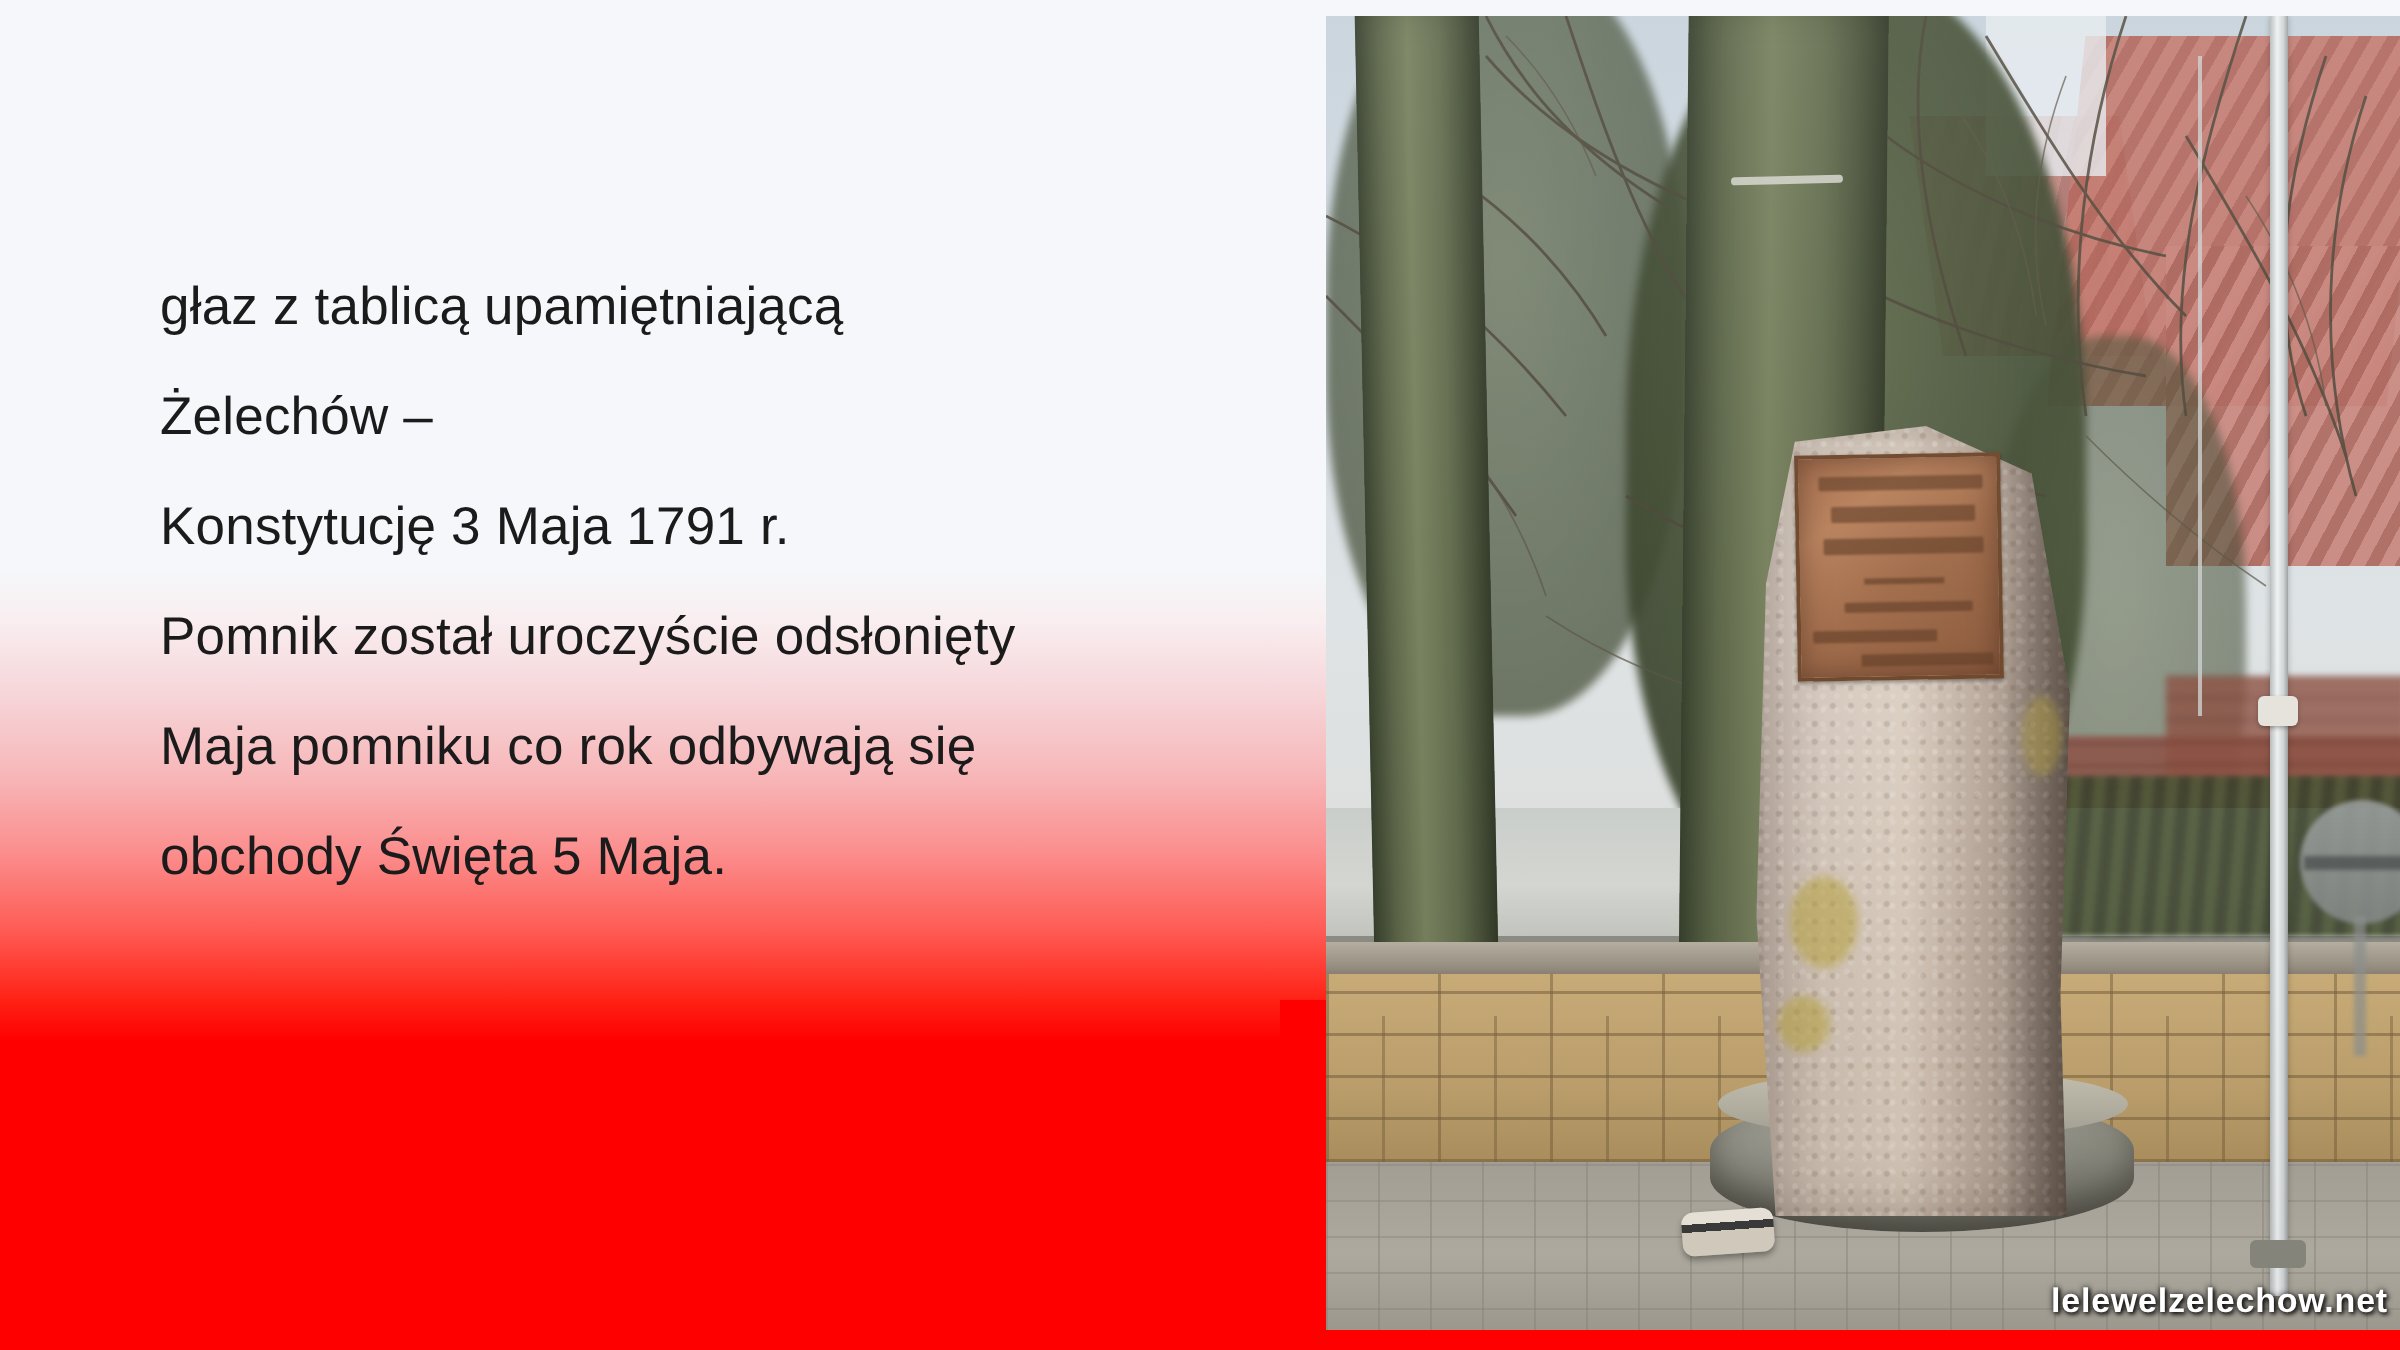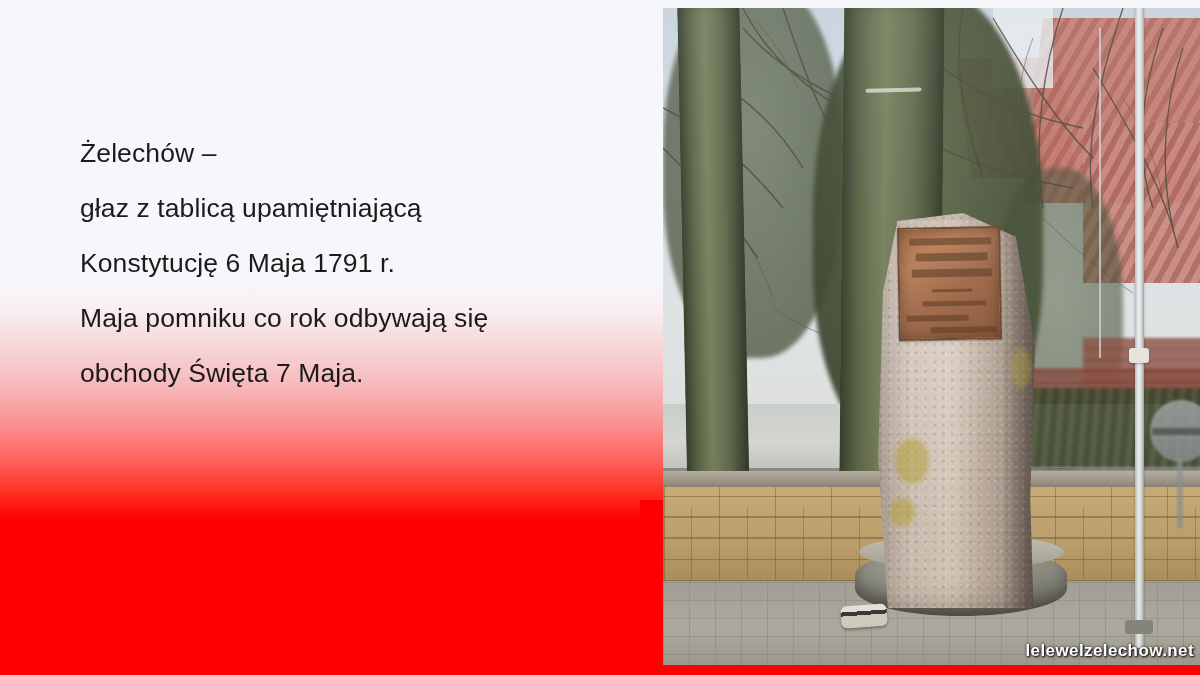"Żelechów –" div.text-line { order: before "głaz z tablicą upamiętniającą" -> after "głaz z tablicą upamiętniającą" }
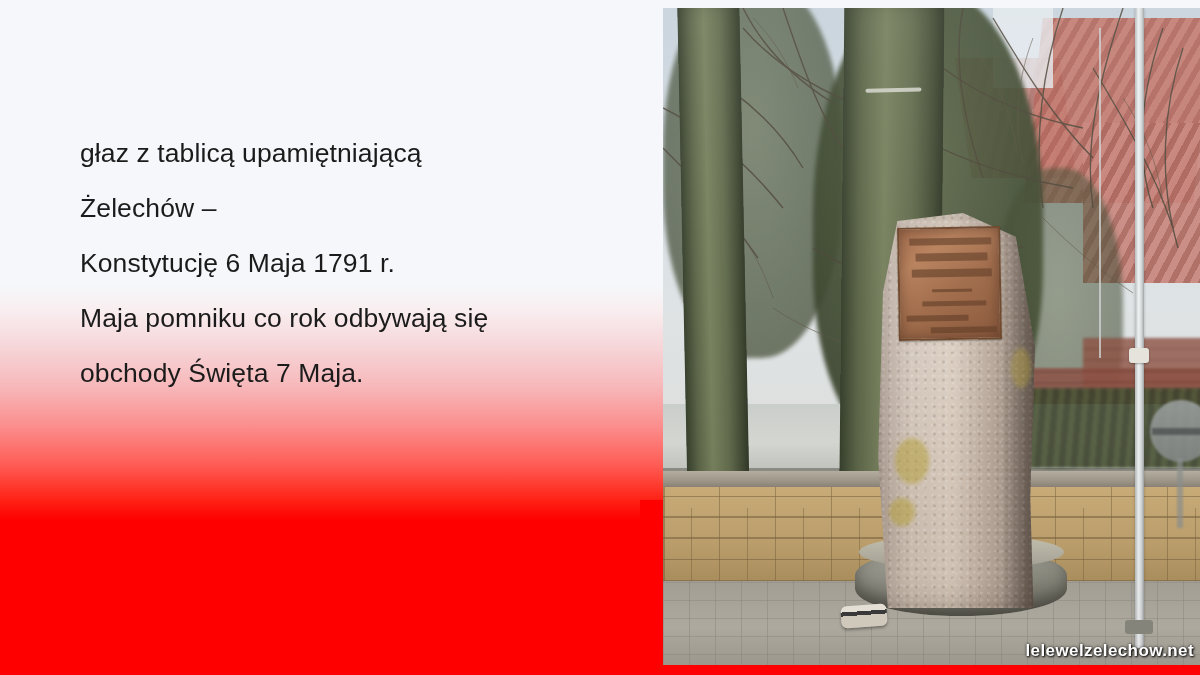"Konstytucję 6 Maja 1791 r." div.text-line { text: 6 -> 3 }
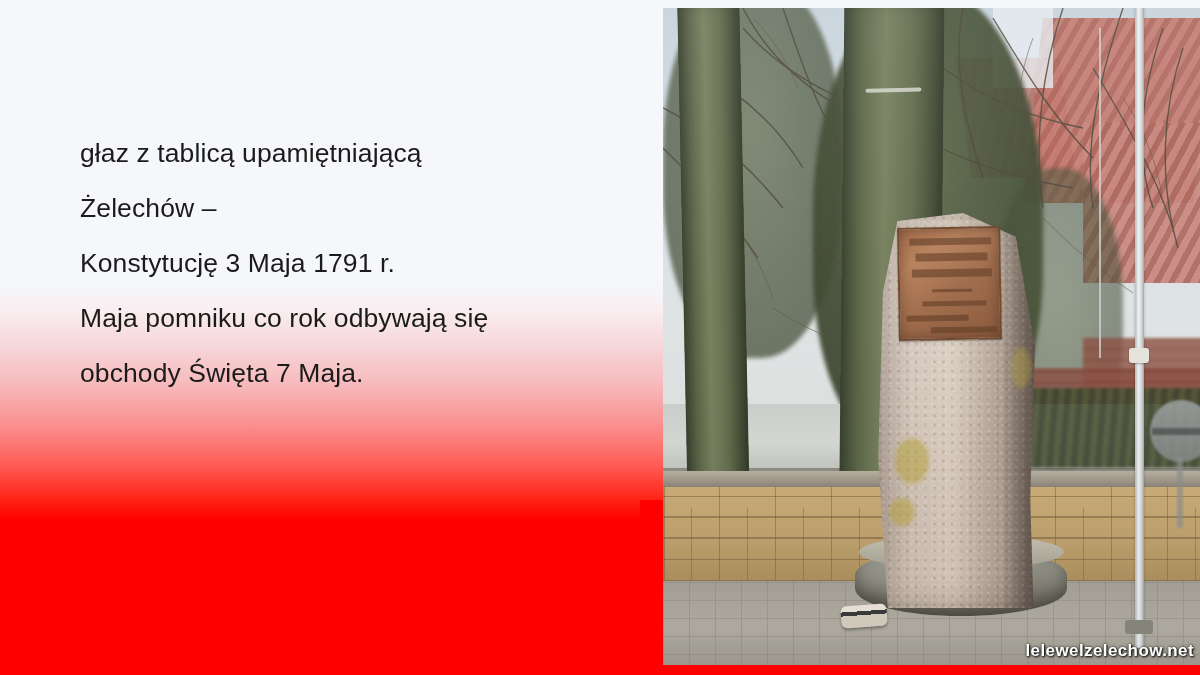"Pomnik został uroczyście odsłonięty" div.text-line { html: none -> <div>Pomnik został uroczyście odsłonięty</div> }
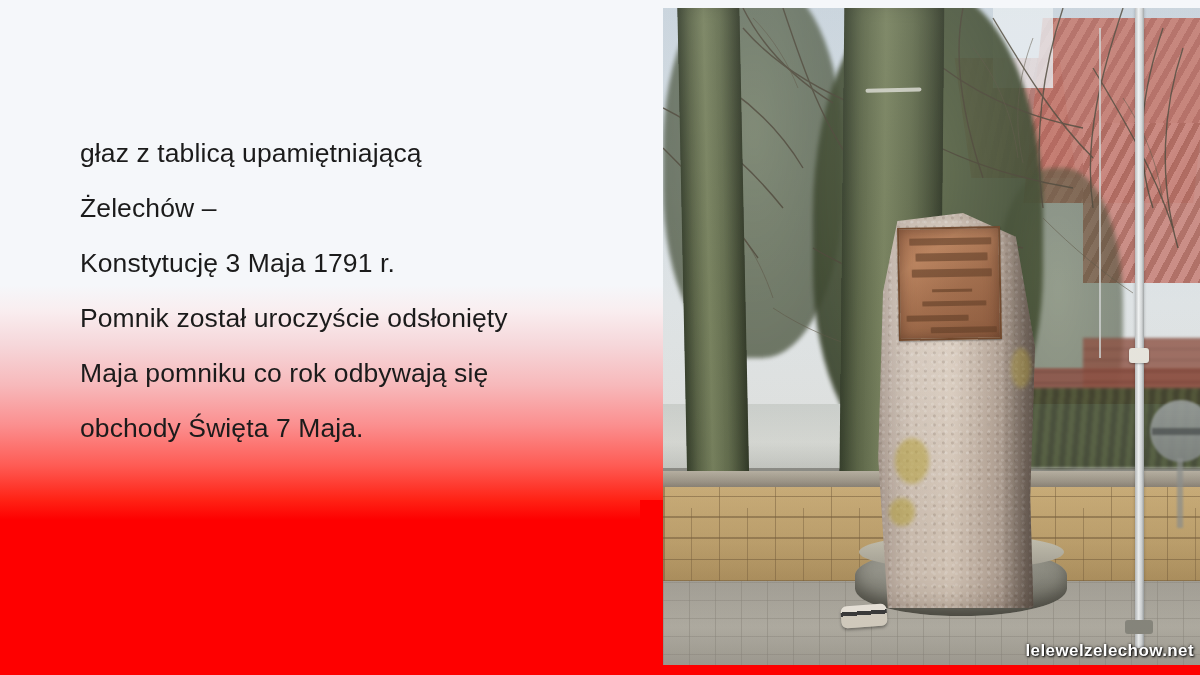"obchody Święta 7 Maja." div.text-line { text: 7 -> 5 }
